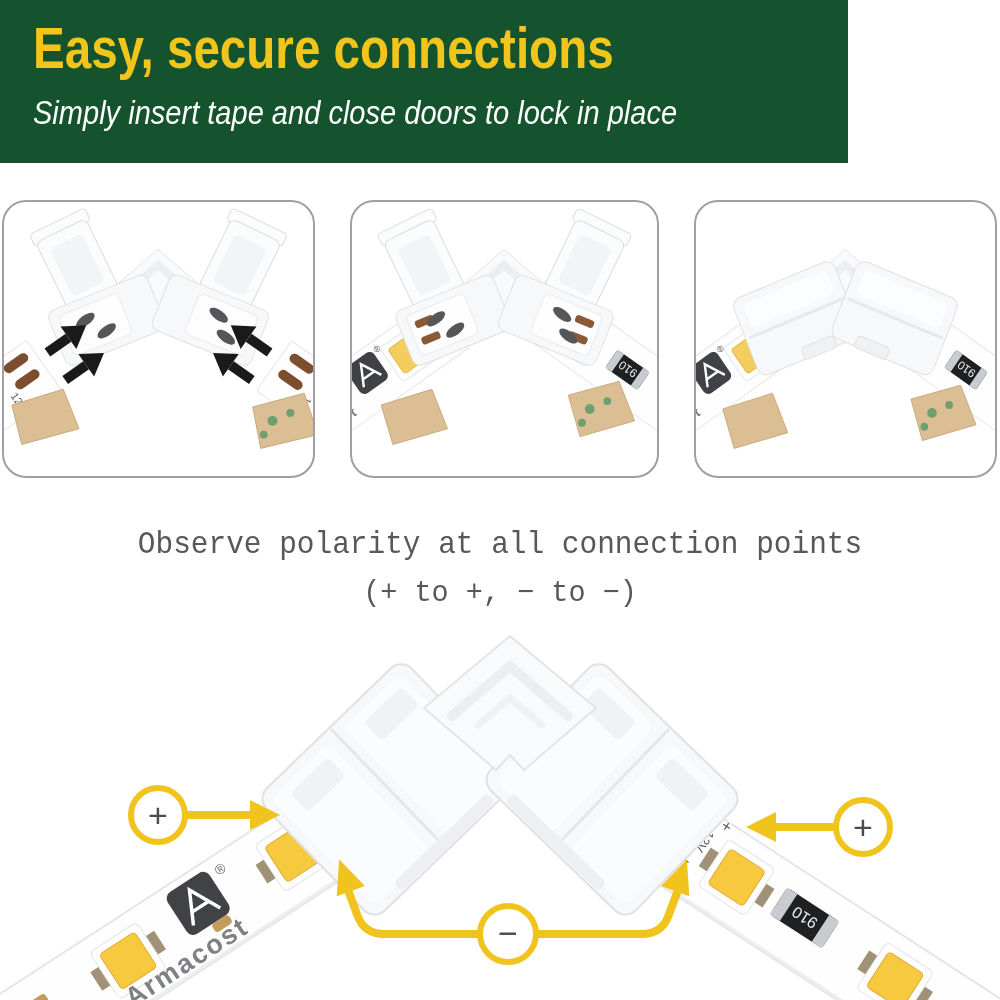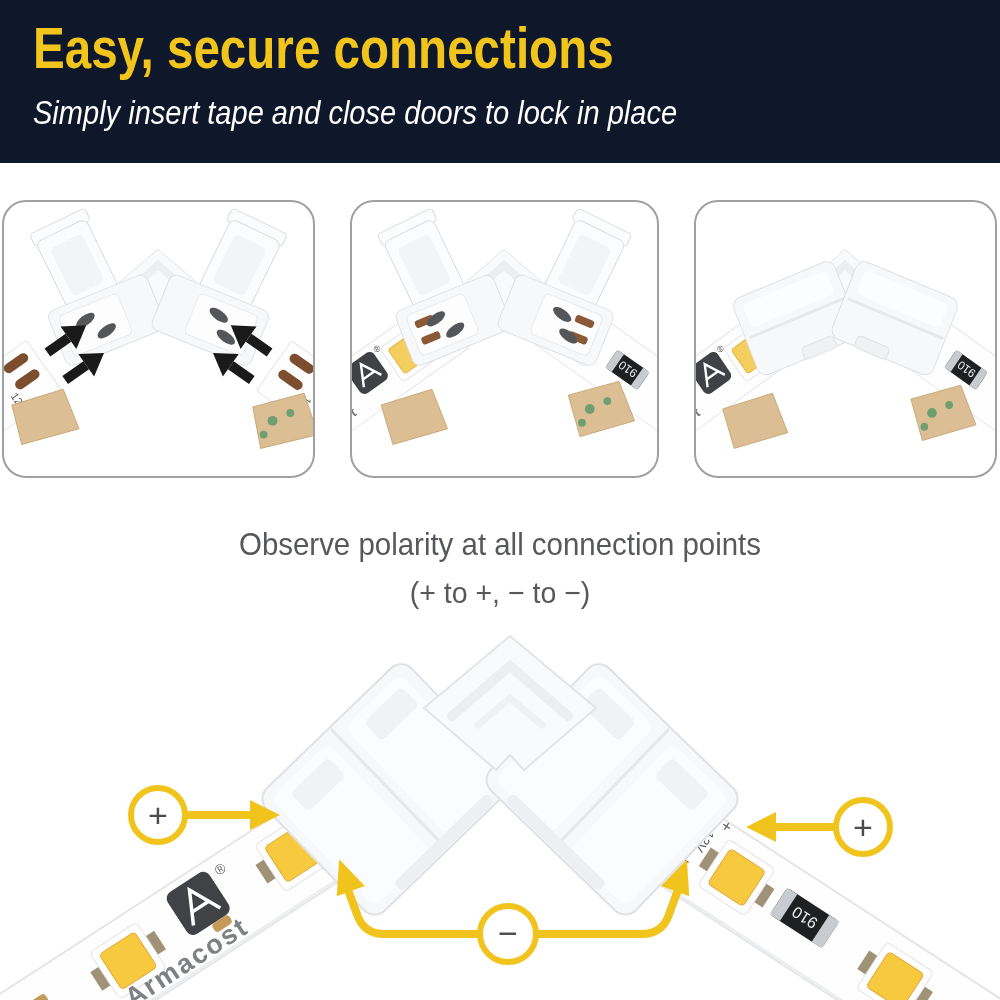"Easy, secure connections" .banner { background: #0f172a -> #14532d; width: 1000px -> 848px }
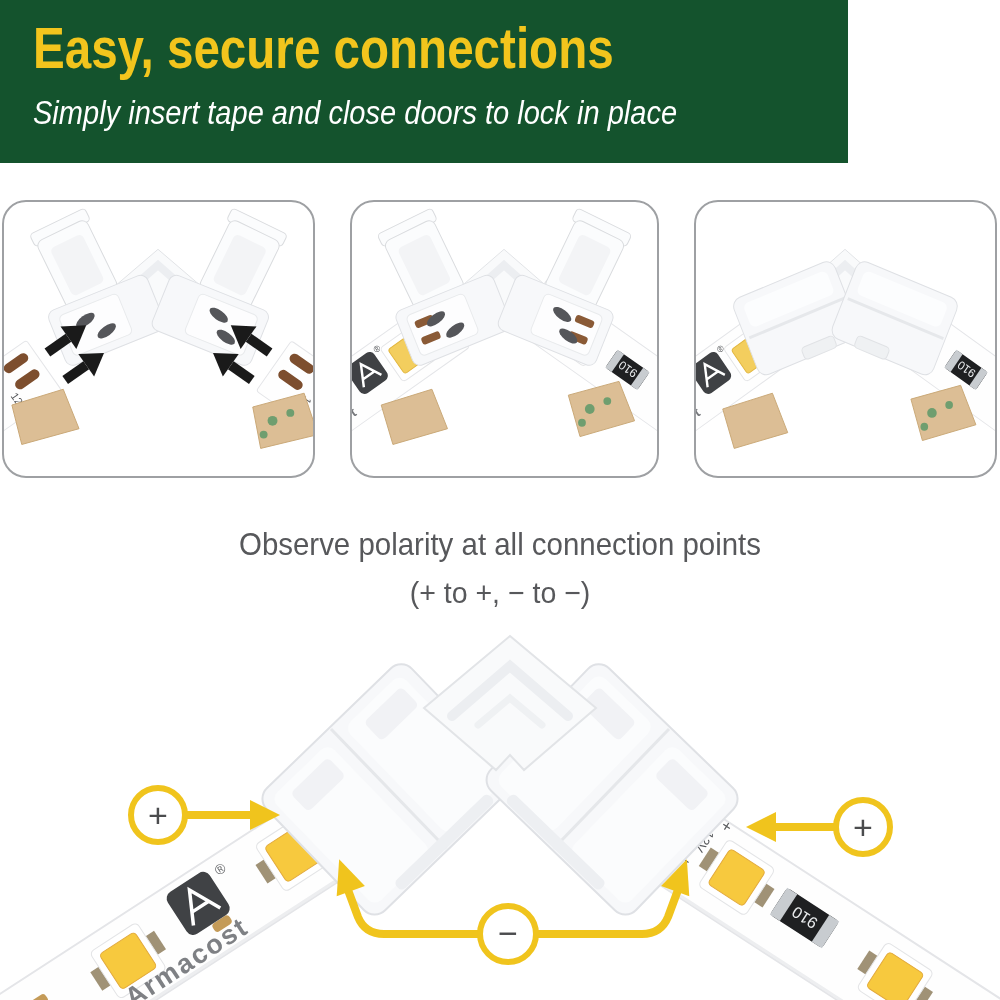"Observe polarity at all connection" .note { font-family: none -> Liberation Mono, monospace }
